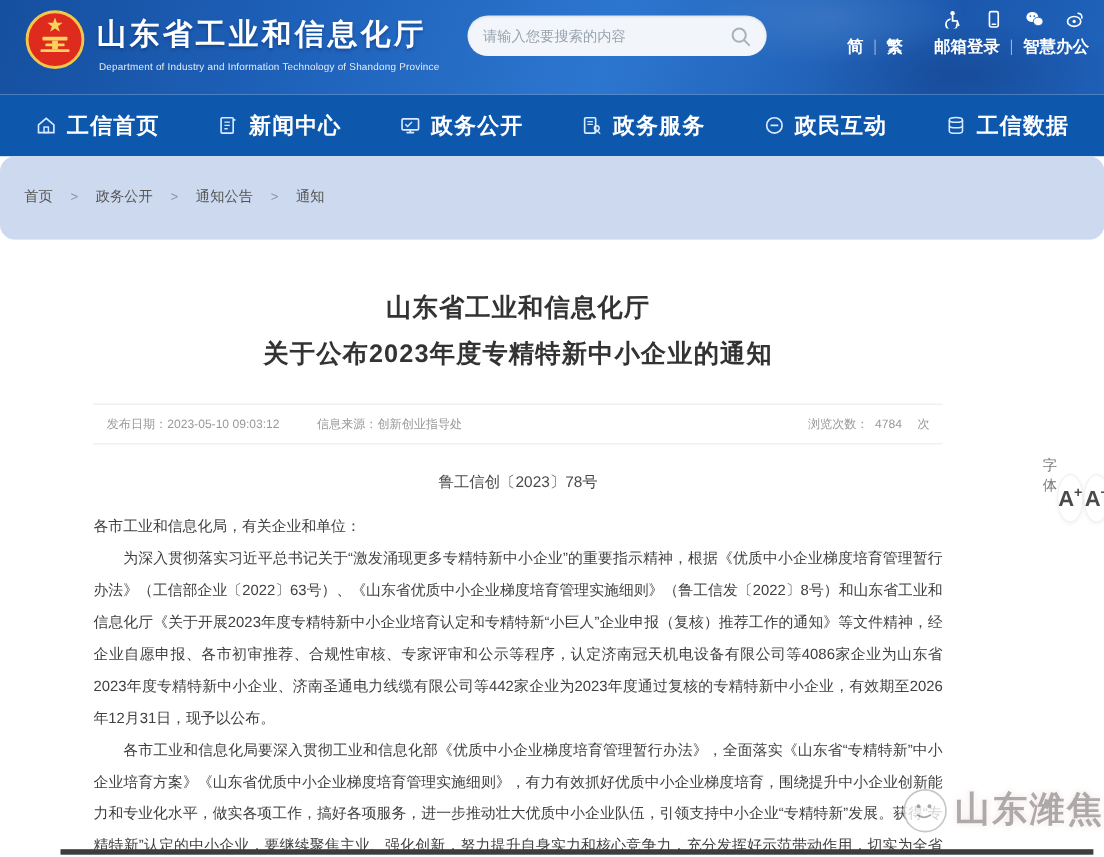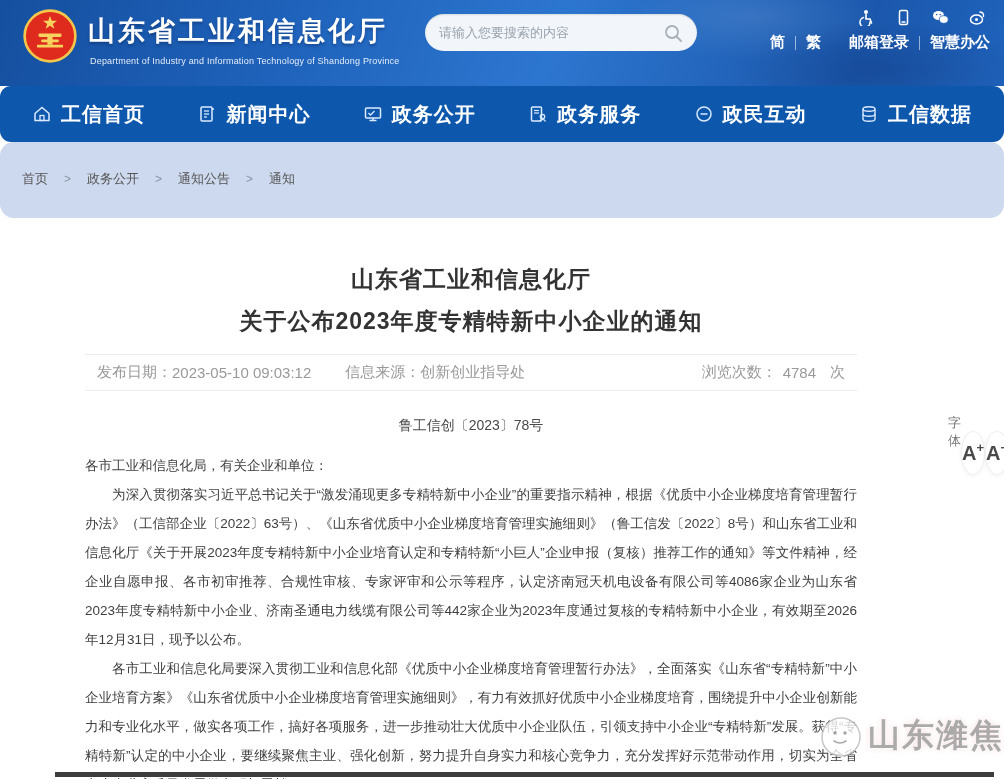"工信首页" .nav { border-radius: 11px -> none }
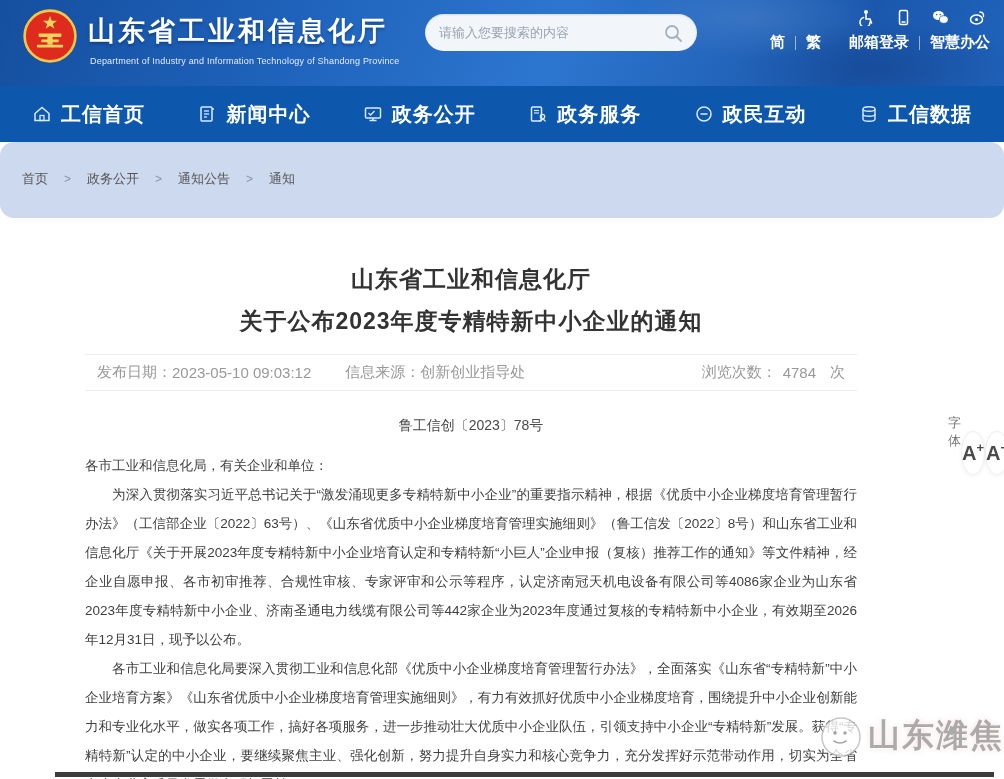"发布日期：" .meta-row { font-size: 15px -> 11px; margin-top: 12px -> 25px }
